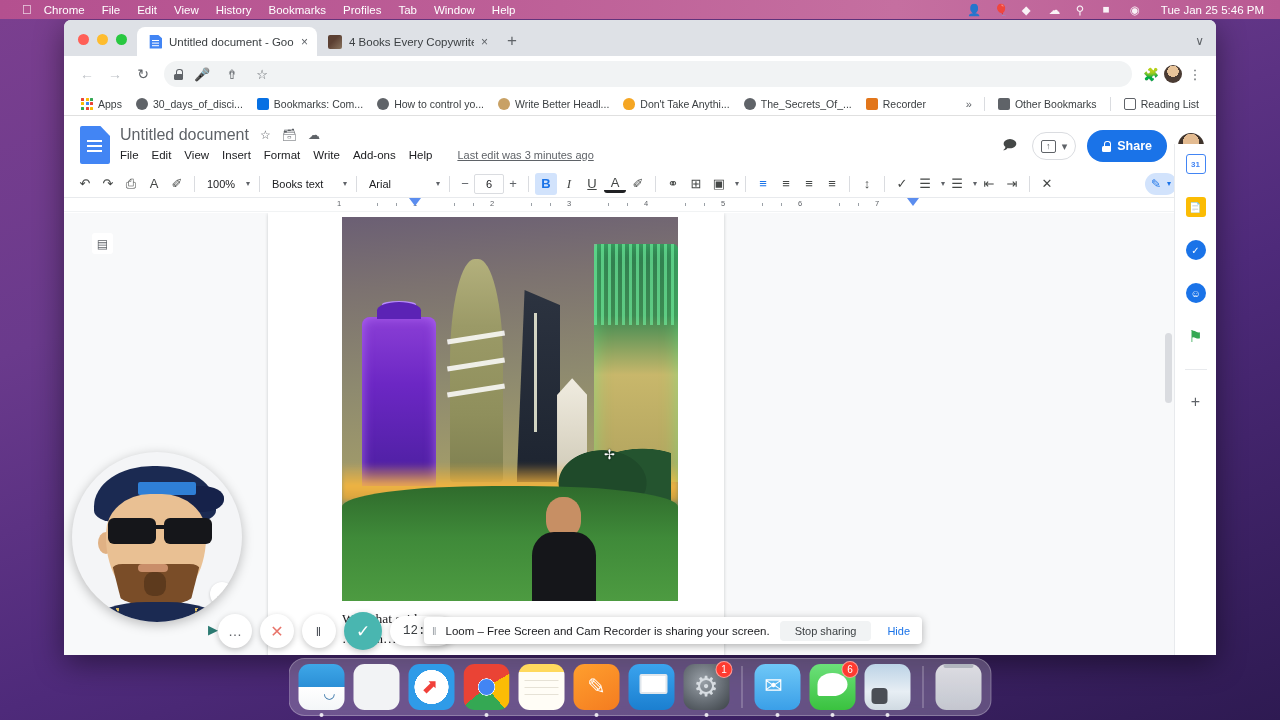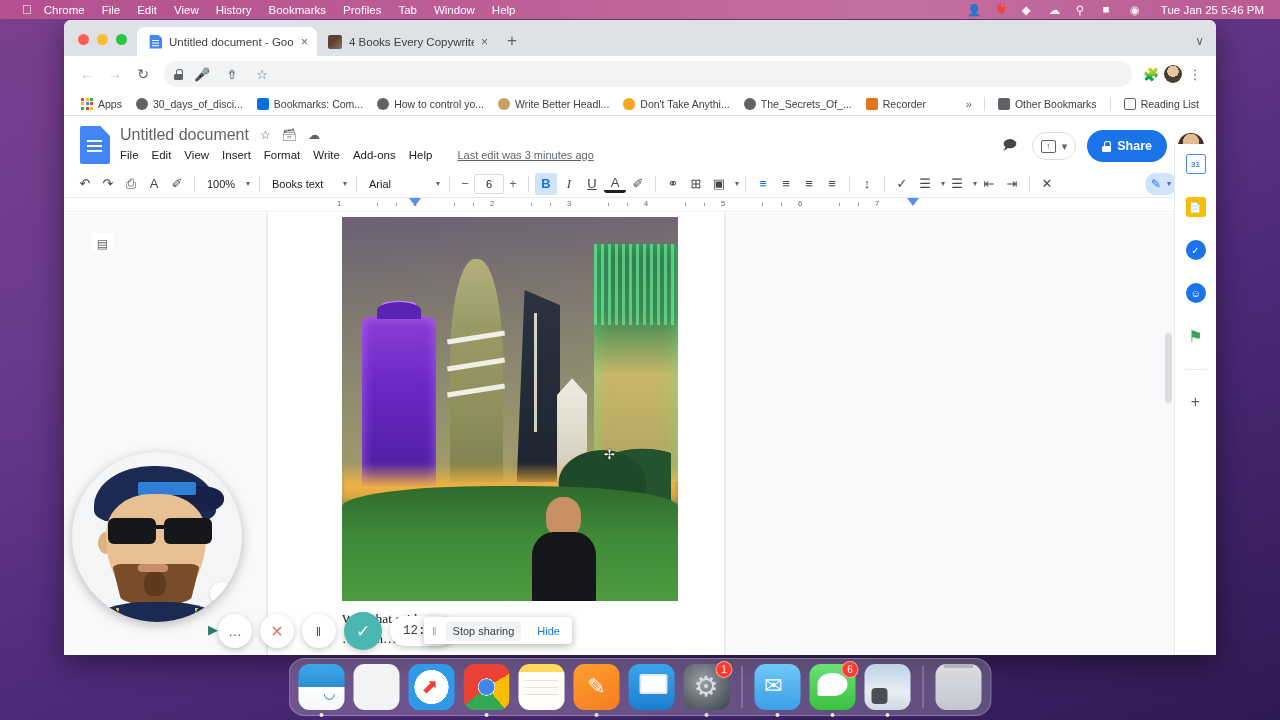"Loom – Free Screen and" span { html: none -> <span>Loom – Free Screen and Cam Recorder is sharing your screen.</span> }
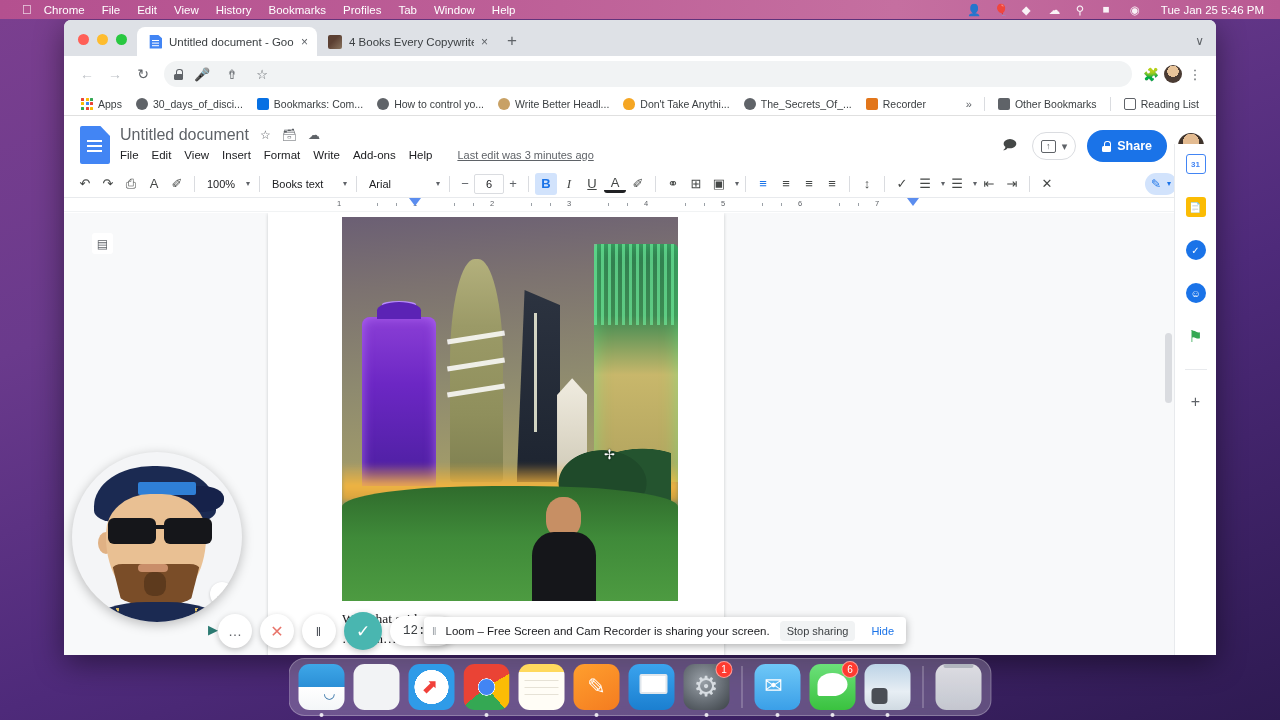"Stop sharing" .loom-toast .stop { padding: 4px 7px -> 4px 15px }
